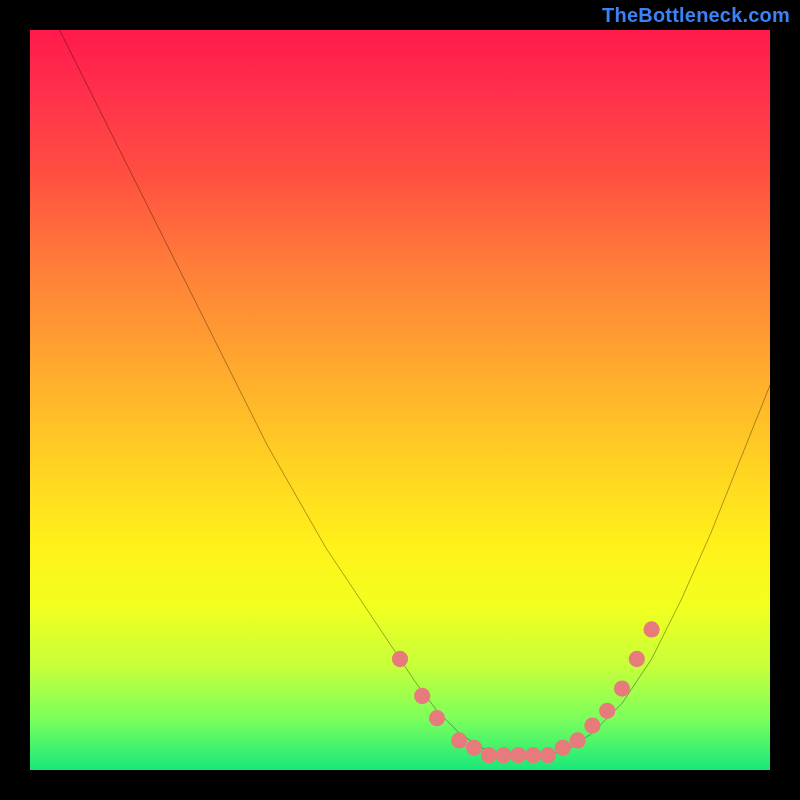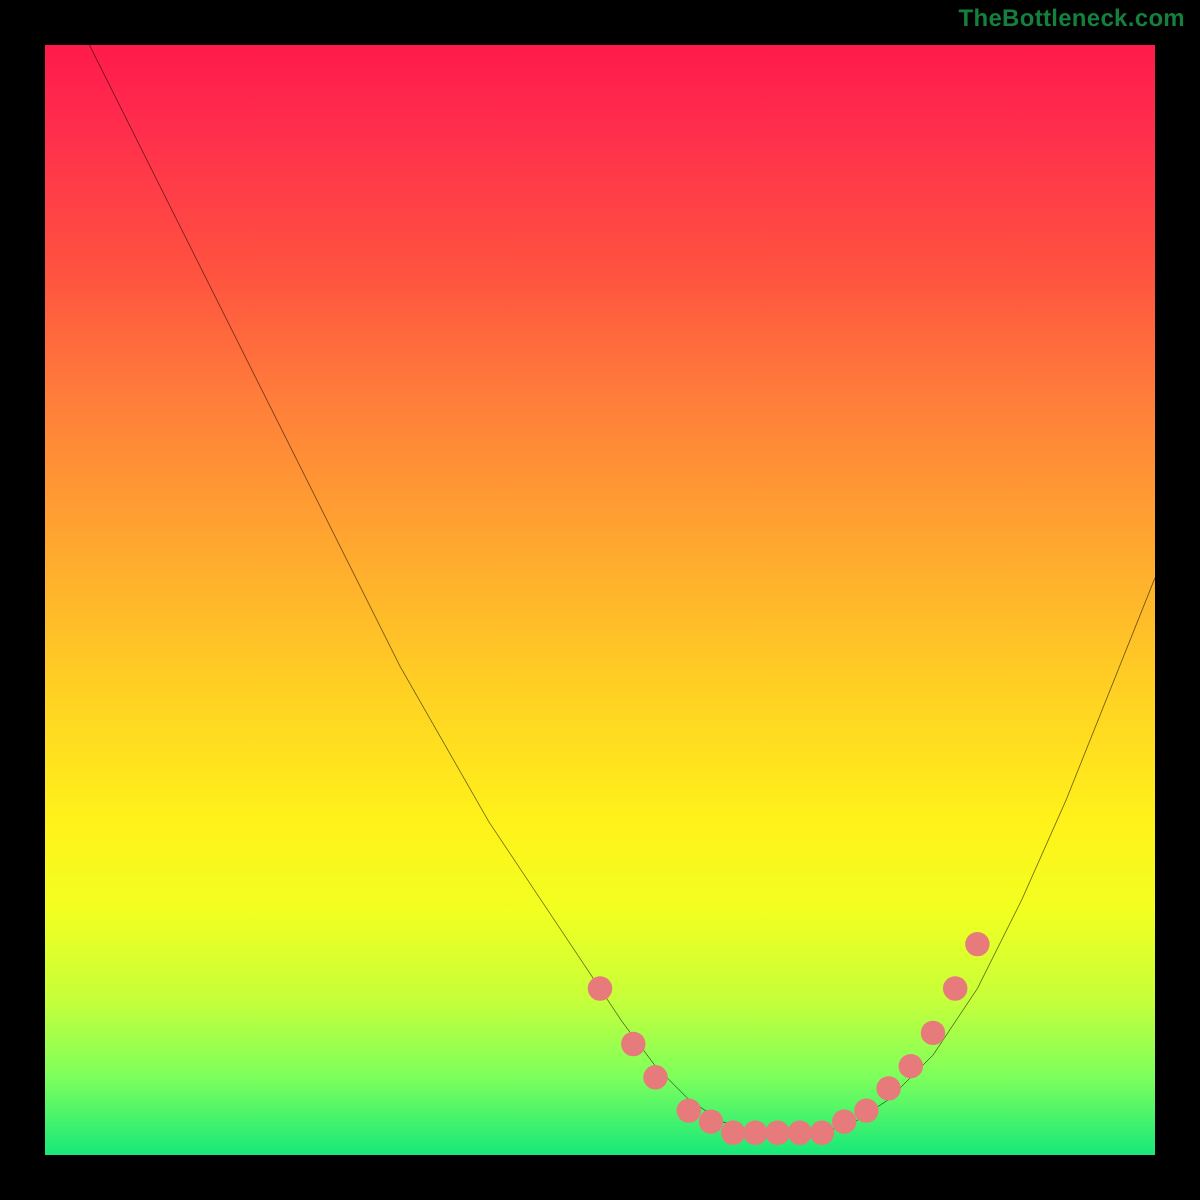"TheBottleneck.com" .watermark { color: #15803d -> #3b82f6; font-size: 16px -> 20px }
